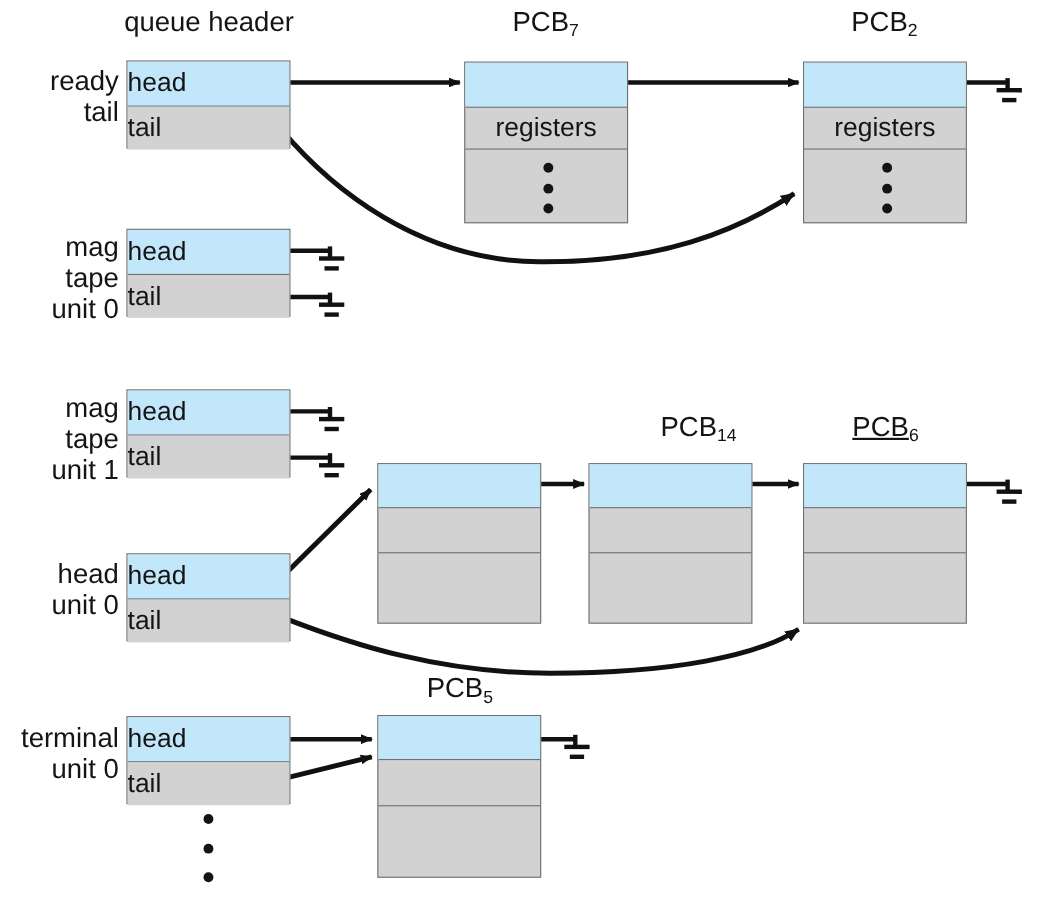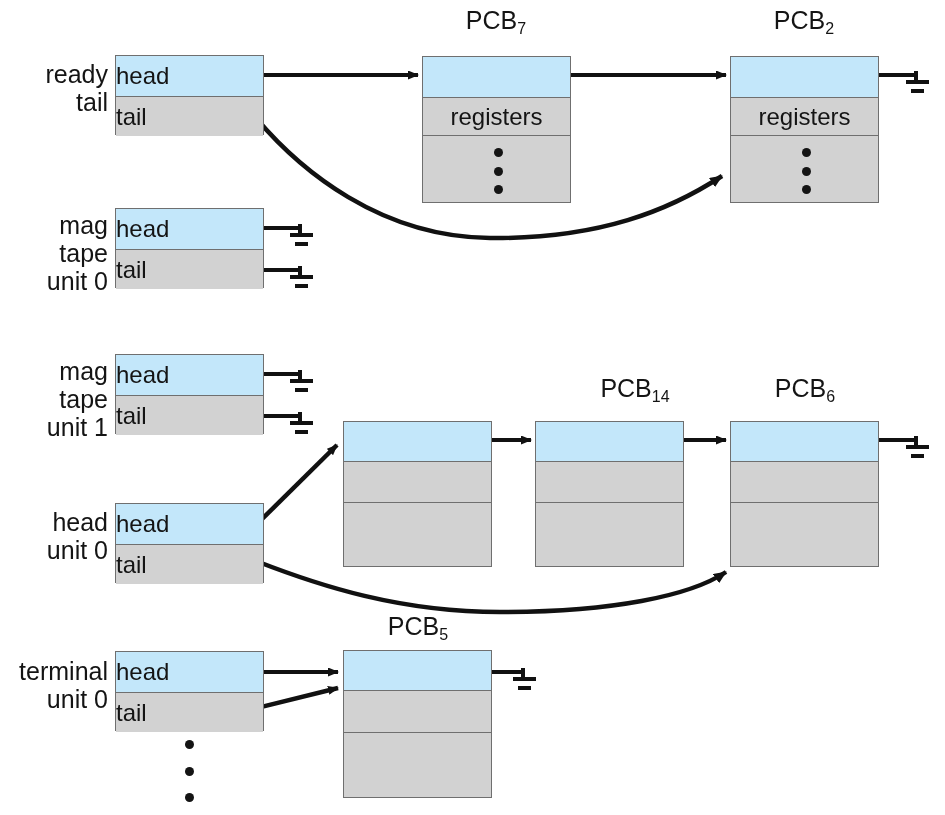"queue header" div.col-title { html: none -> <div> <span>queue header</span> </div> }
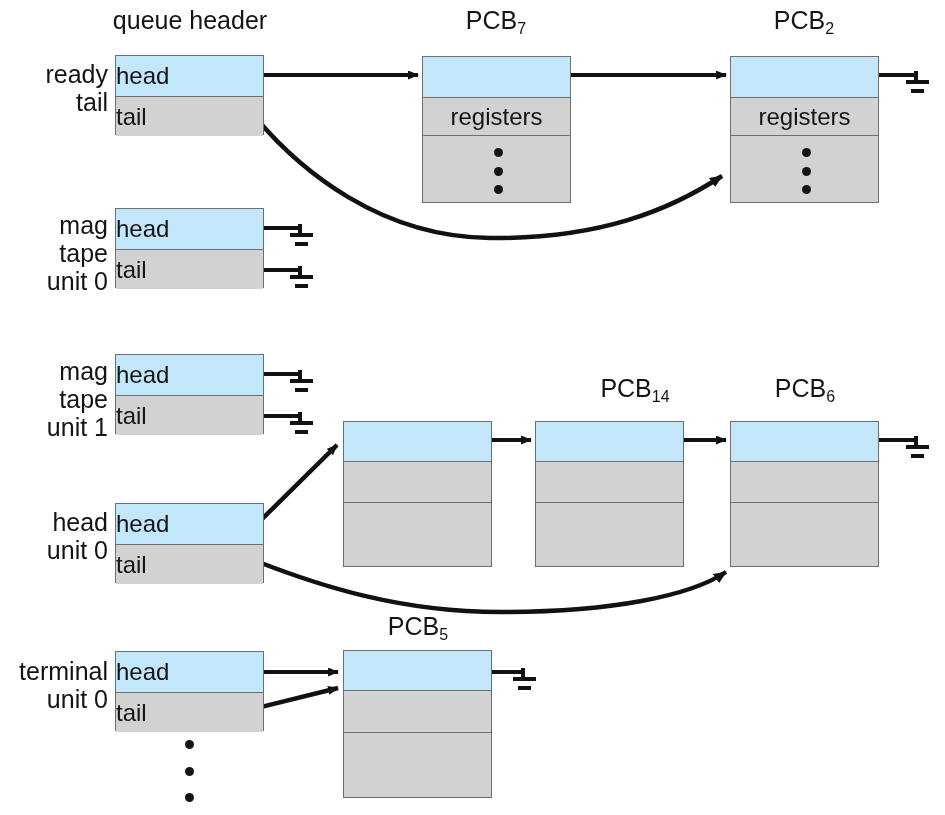"PCB6" div.col-title { text-decoration: none -> underline }
